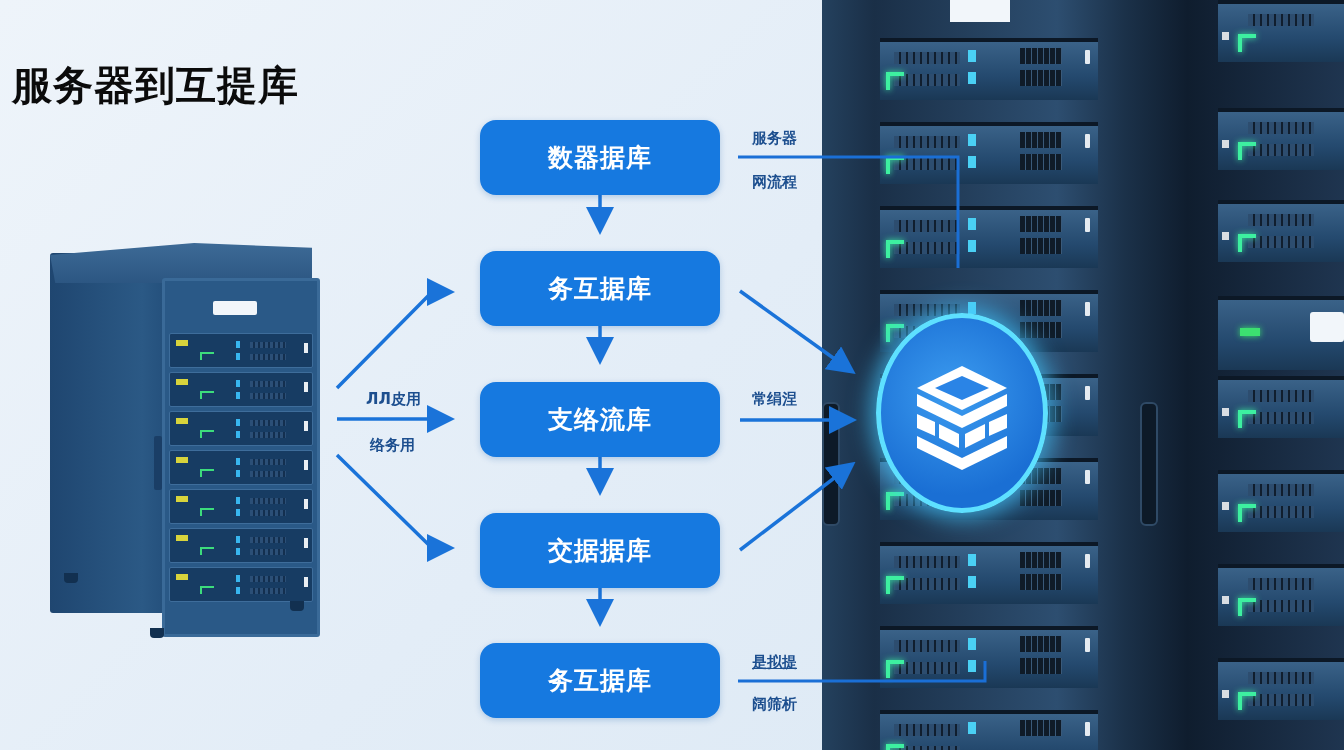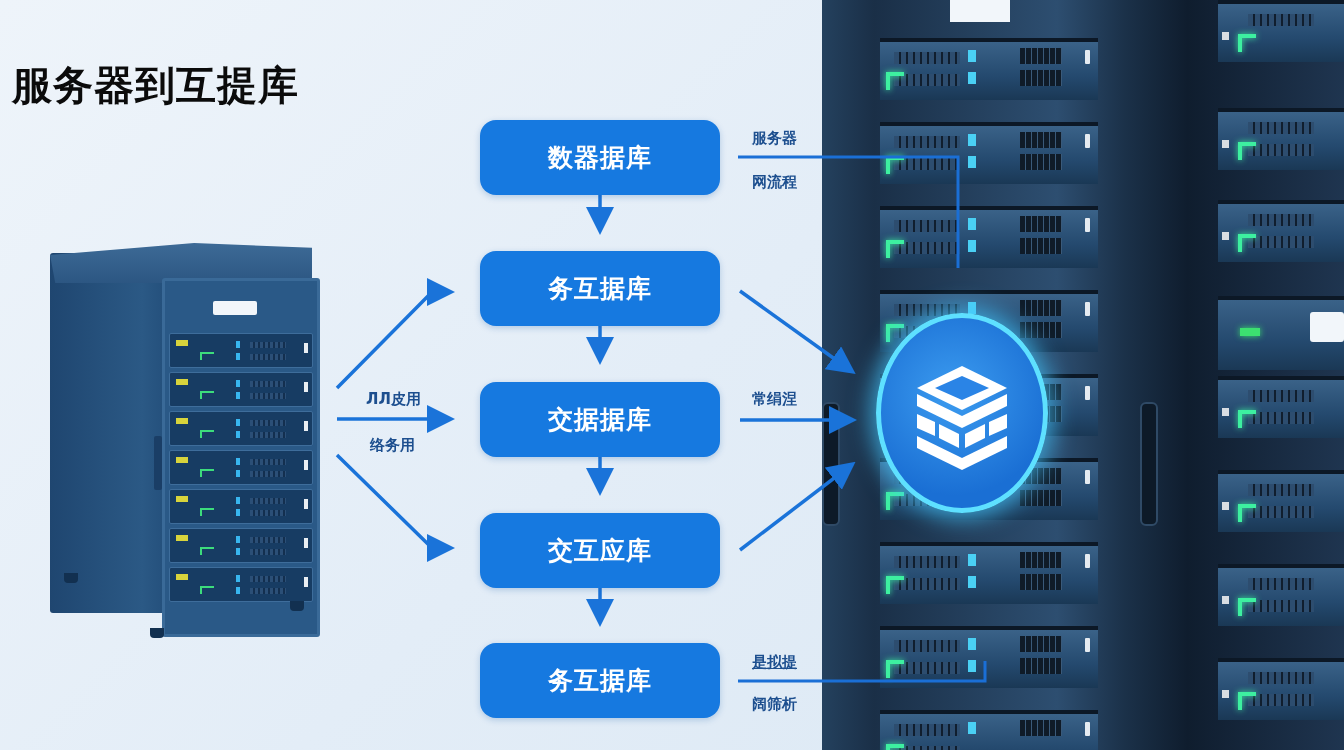"交据据库" span { text: 交据据 -> 支络流 }
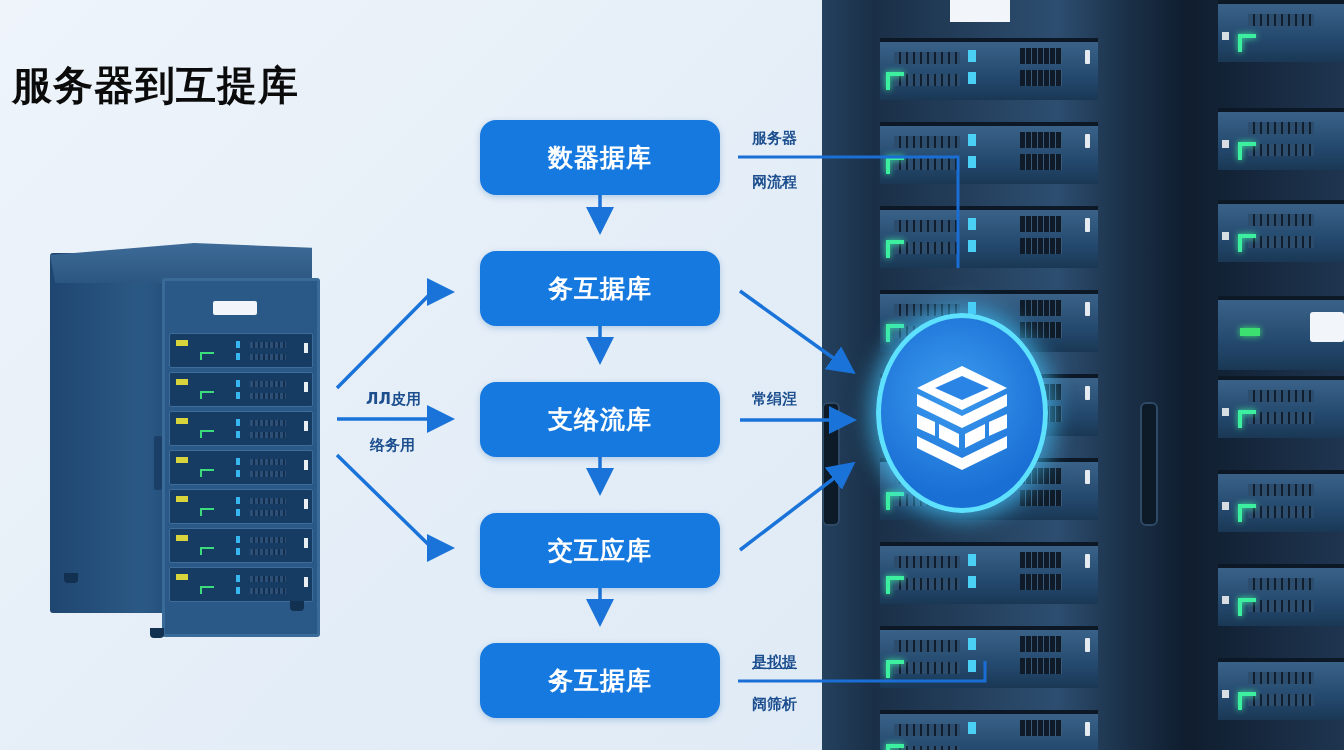"交互应库" span { text: 互应 -> 据据 }
